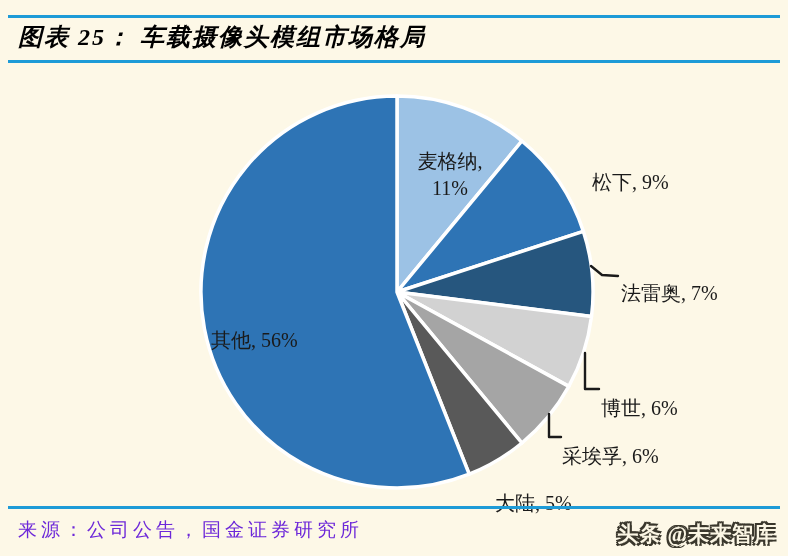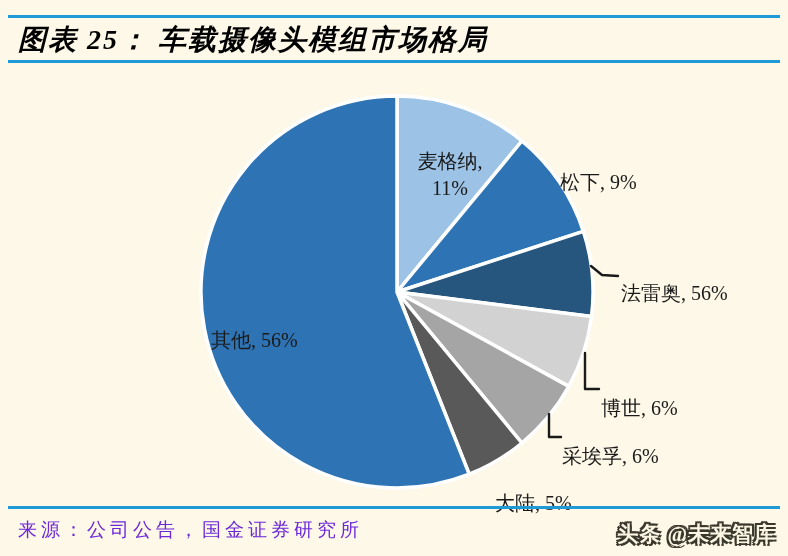"图表 25： 车载摄像头模组市场格局" .chart-title { font-size: 28px -> 24px }
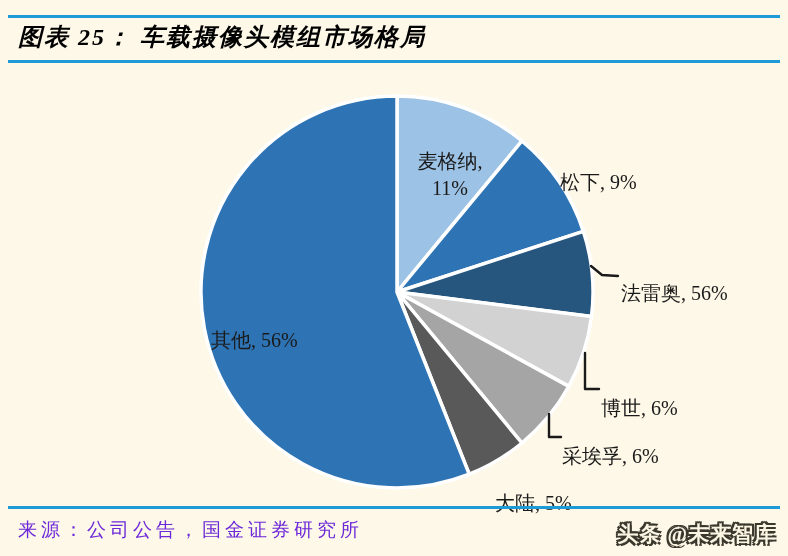"松下, 9%" div.plabel { left: 560px -> 592px }
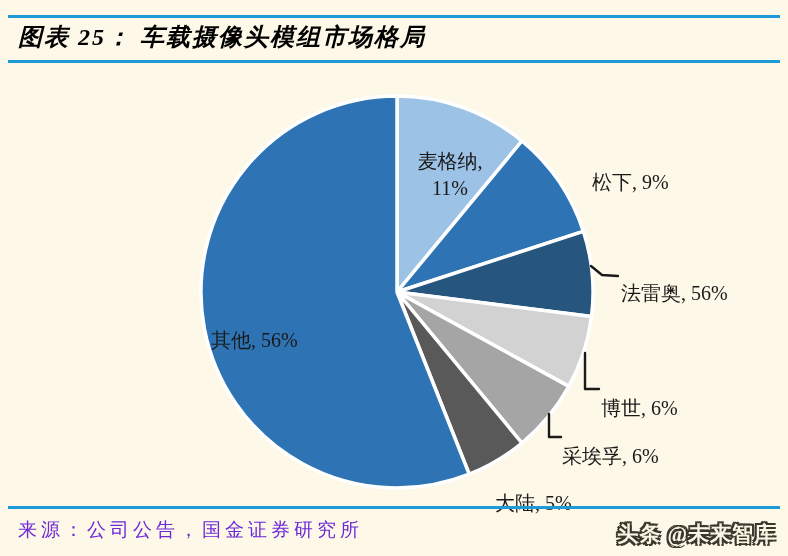"法雷奥, 56%" div.plabel { text: 56% -> 7% }
